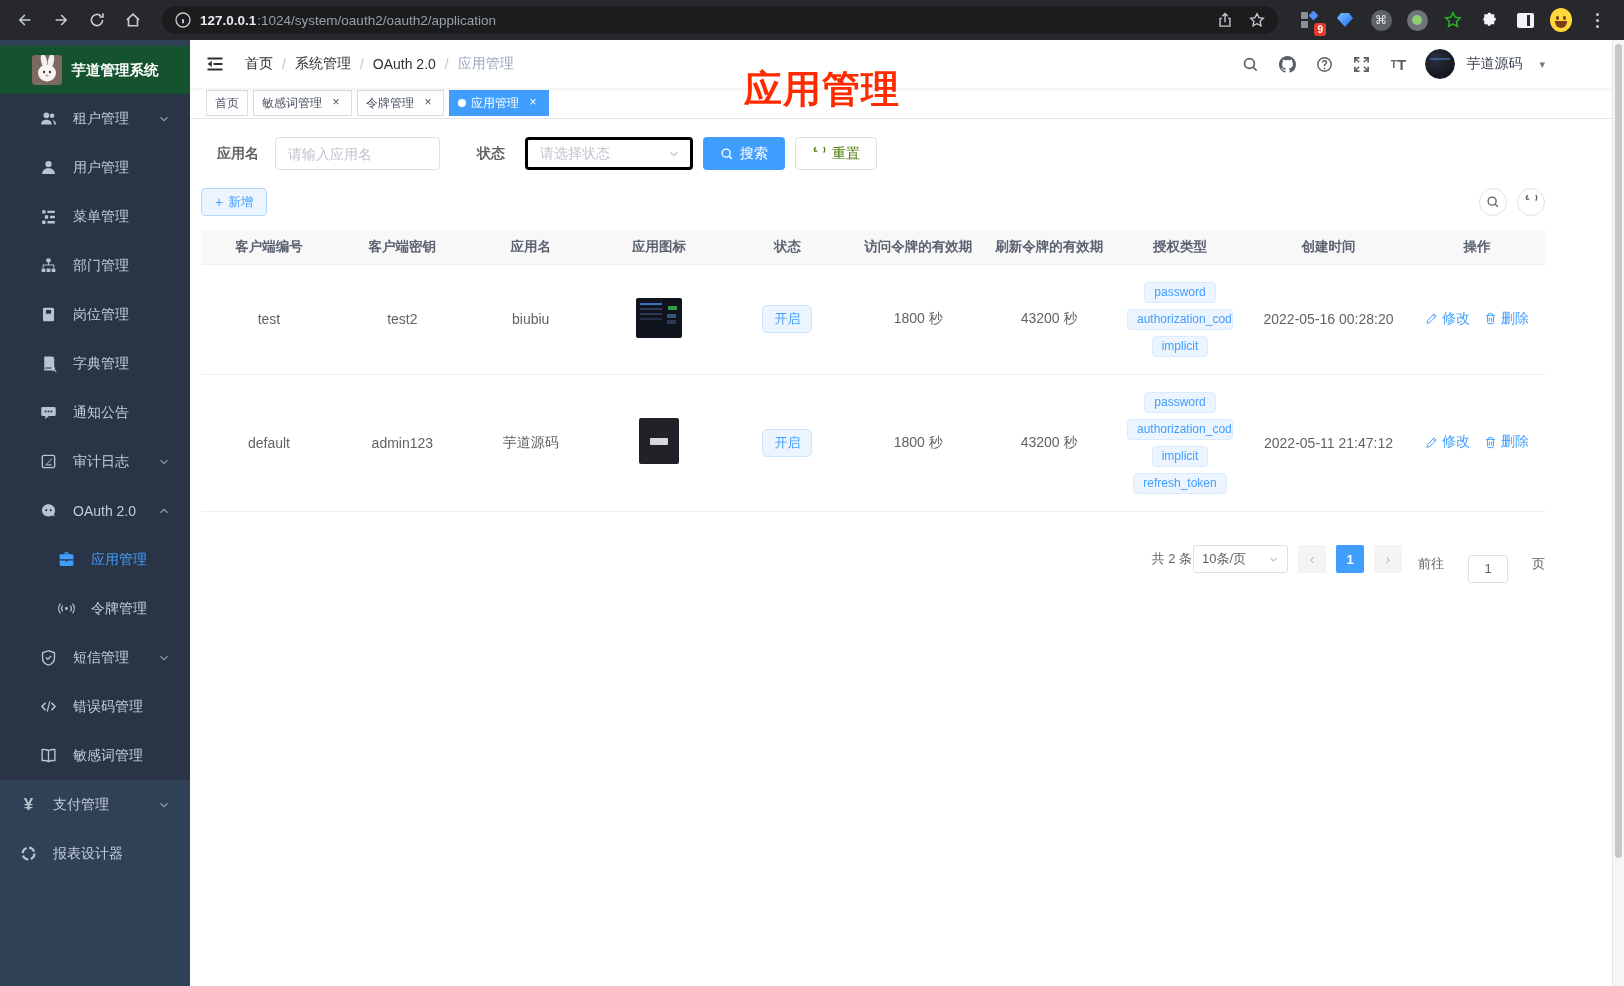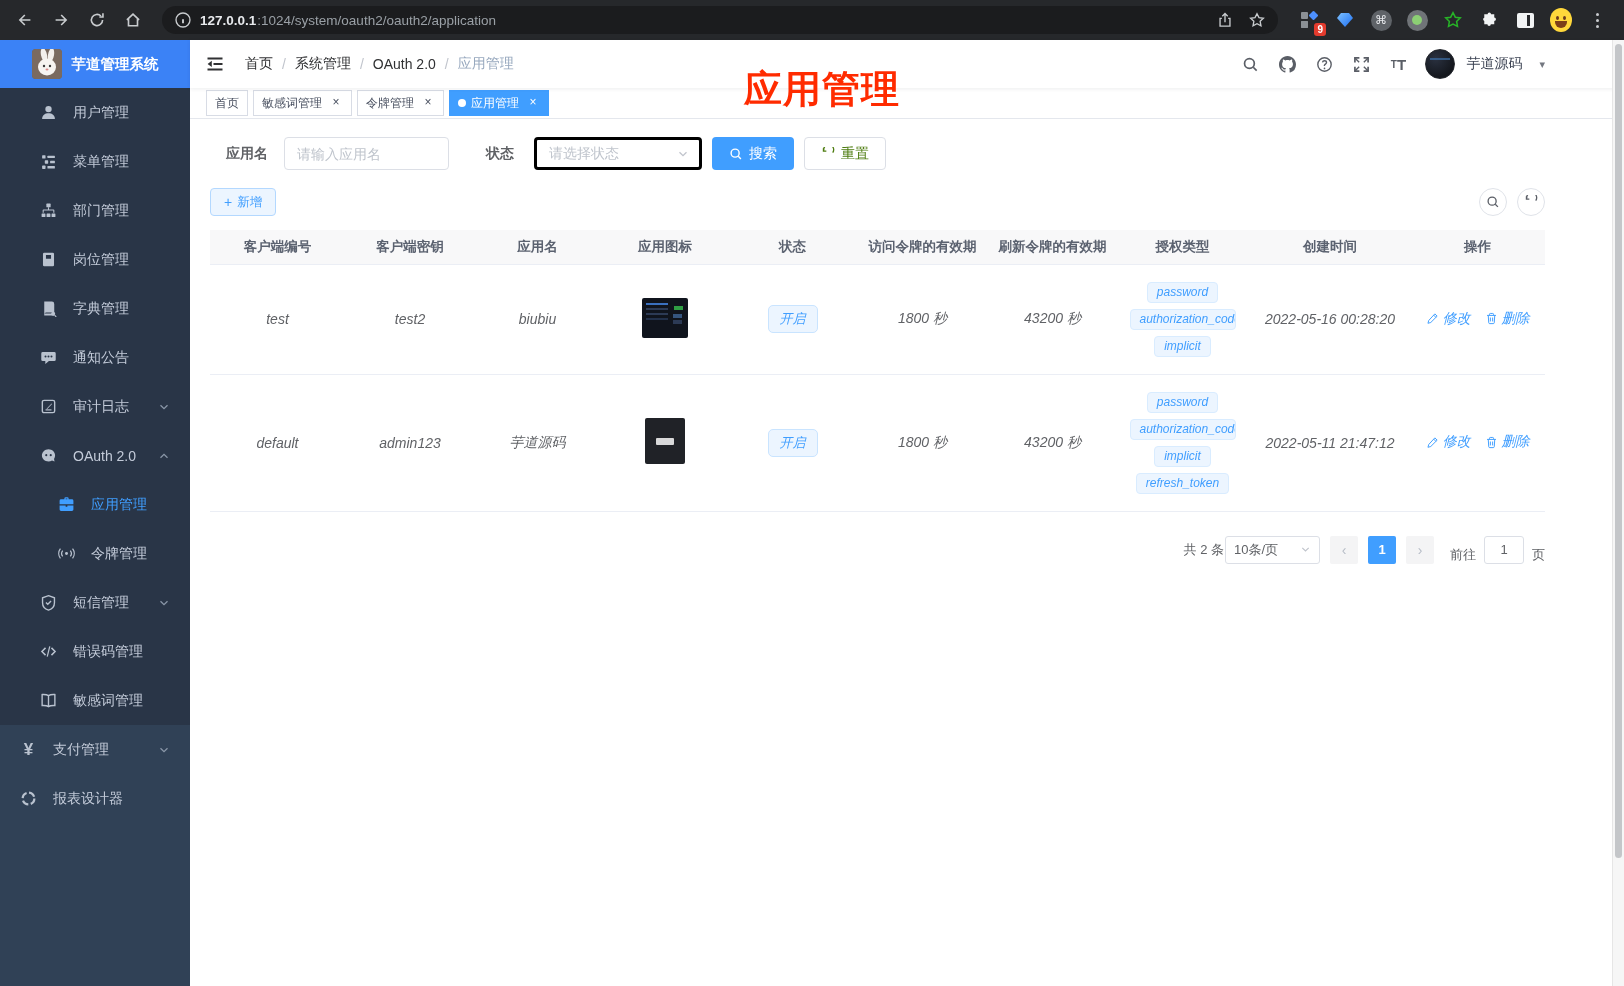"芋道管理系统" .logo-bar { background: #3b82f6 -> #14532d; margin-top: none -> 6px }
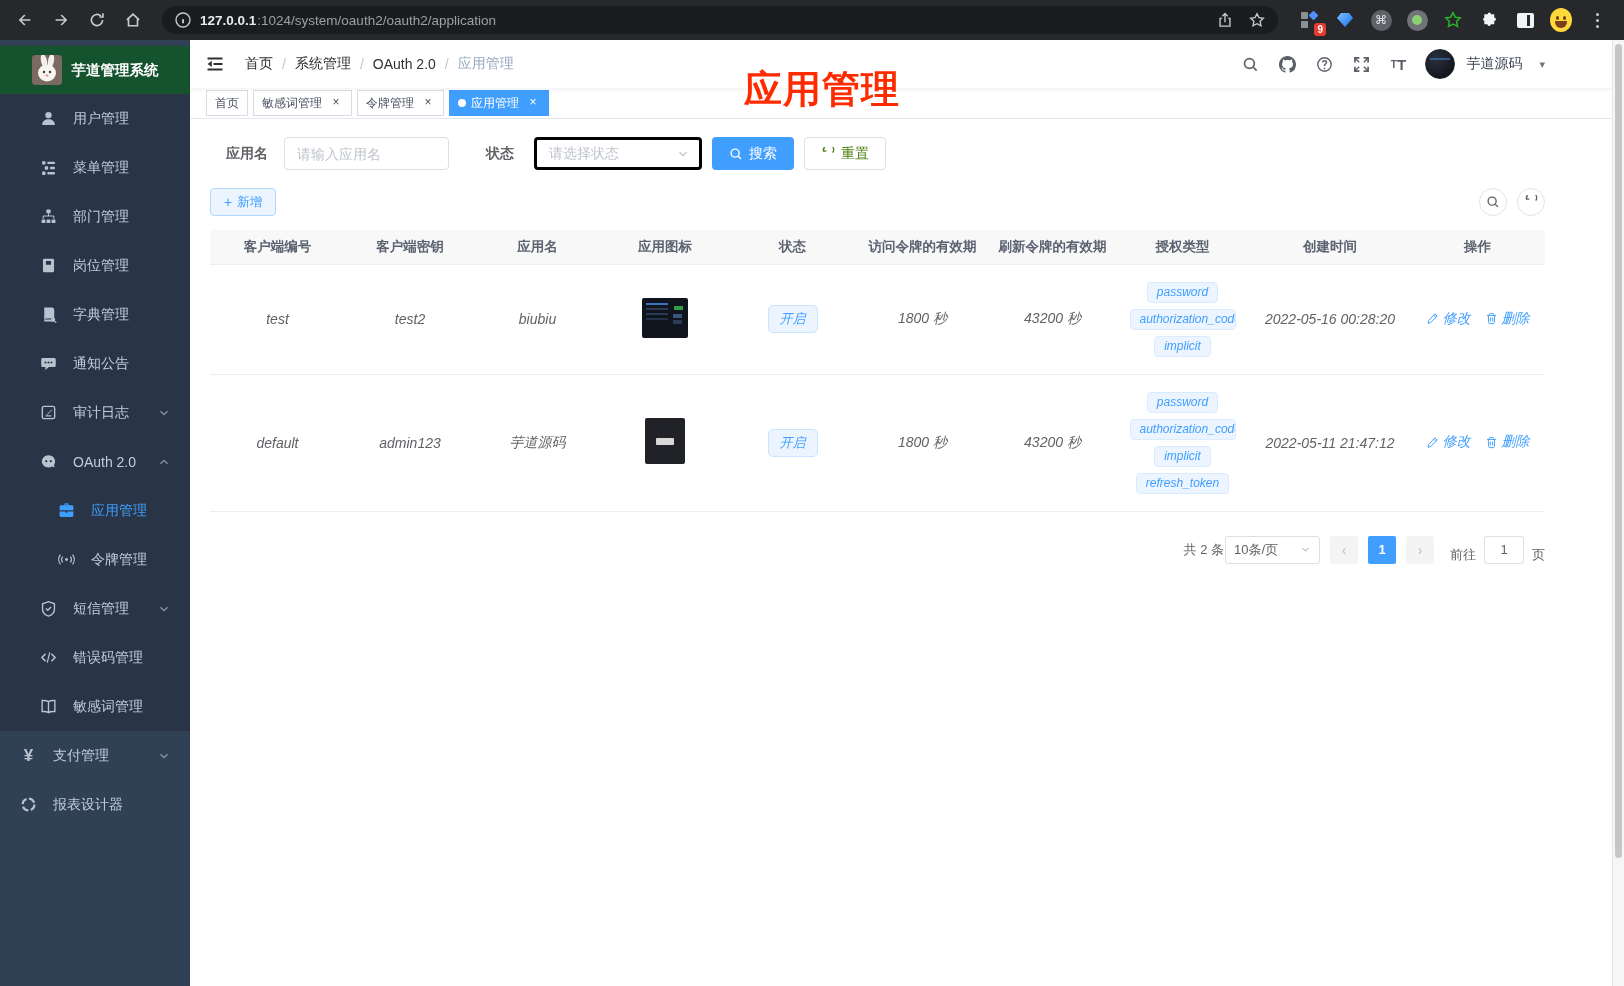"租户管理" div.menu-item { html: none -> <div> <span> <svg> <circle></circle> <path></path> <circle></circle> <path></path> </svg> </span> <span>租户管理</span> <span> <svg> <path></path> </svg> </span> </div> }
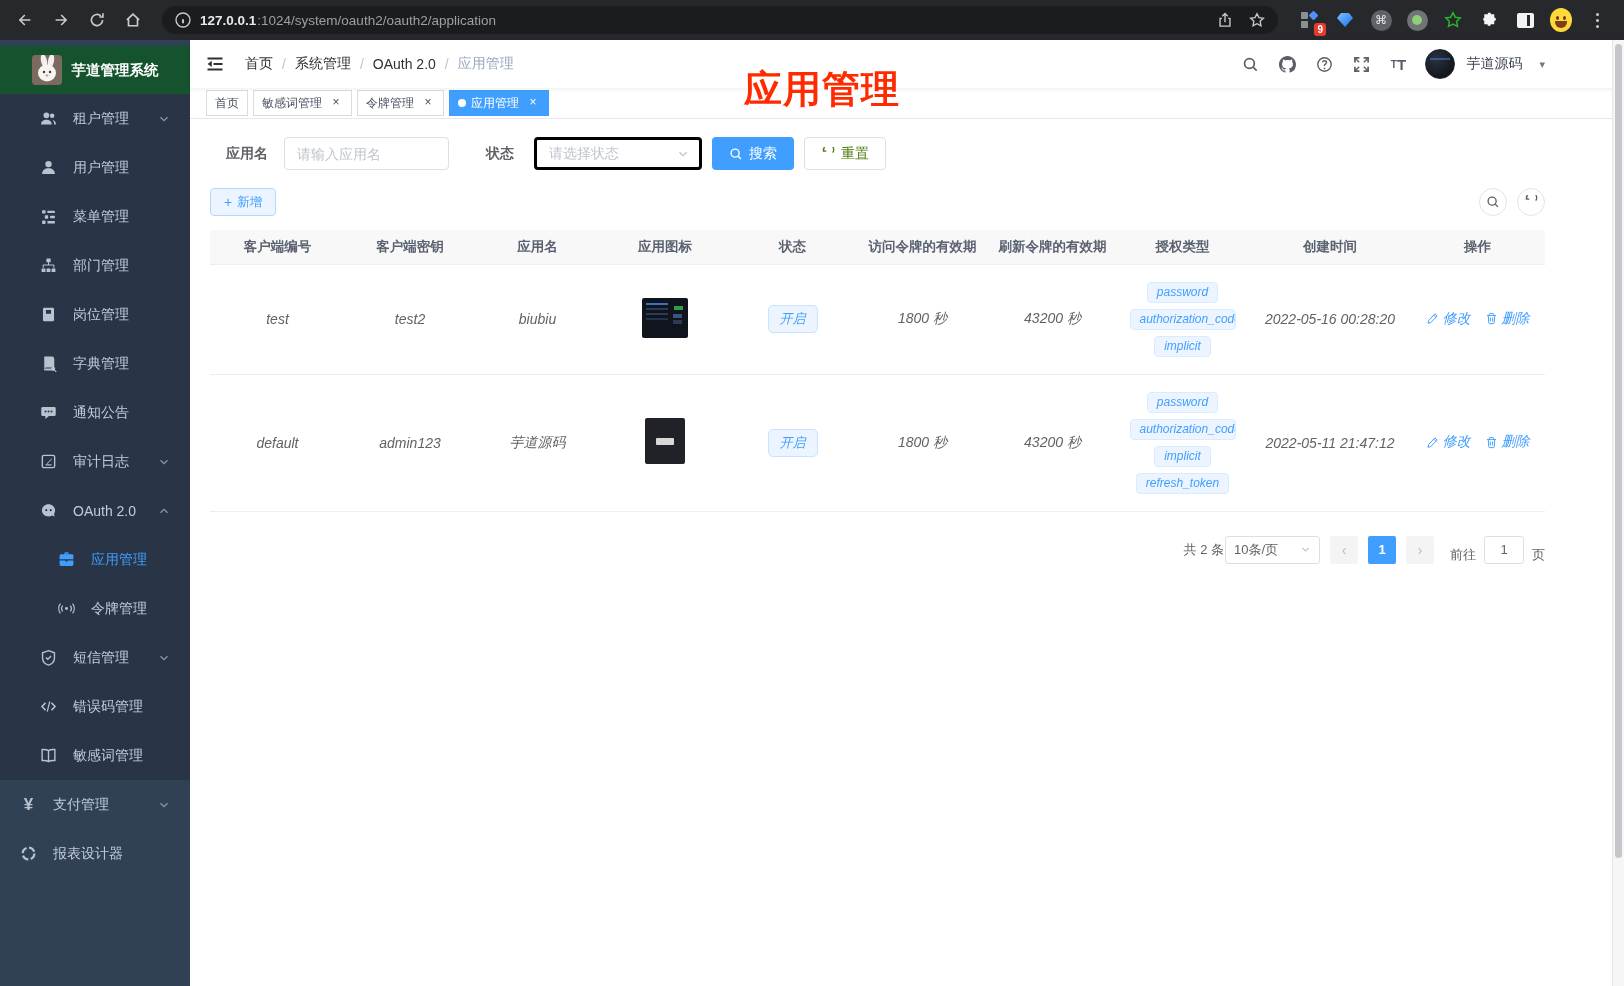"应用名" .app-main { padding: 18px 79px 0 20px -> 18px 79px 0 11px }
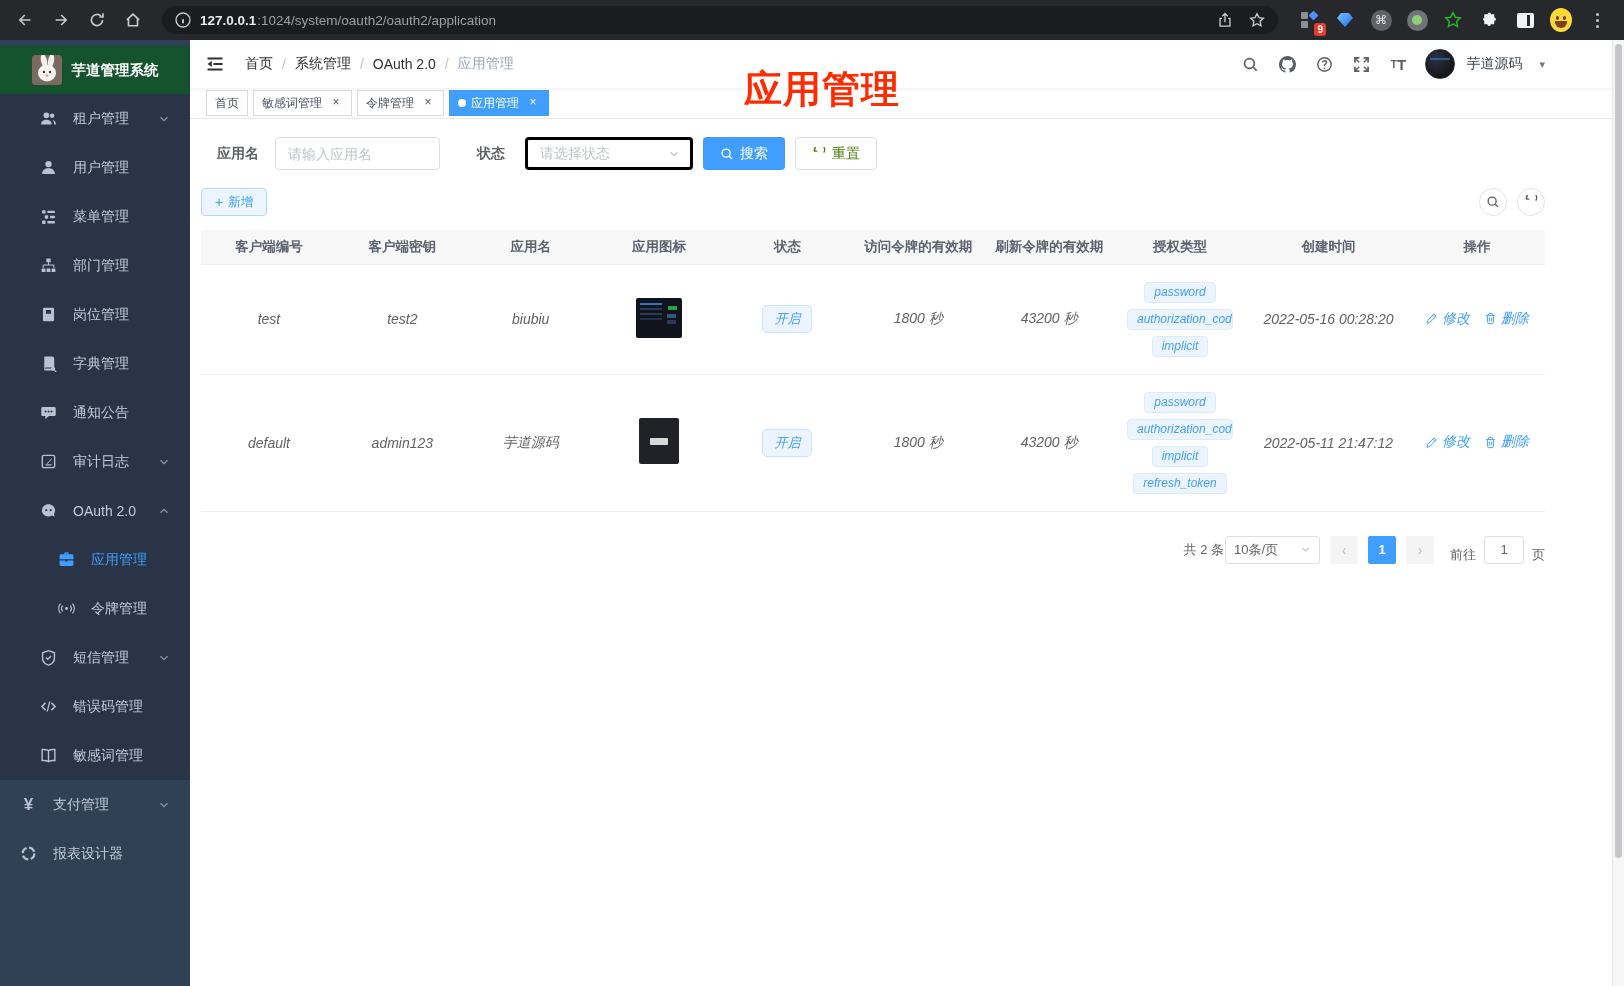"password" table.grid td { font-style: italic -> none }
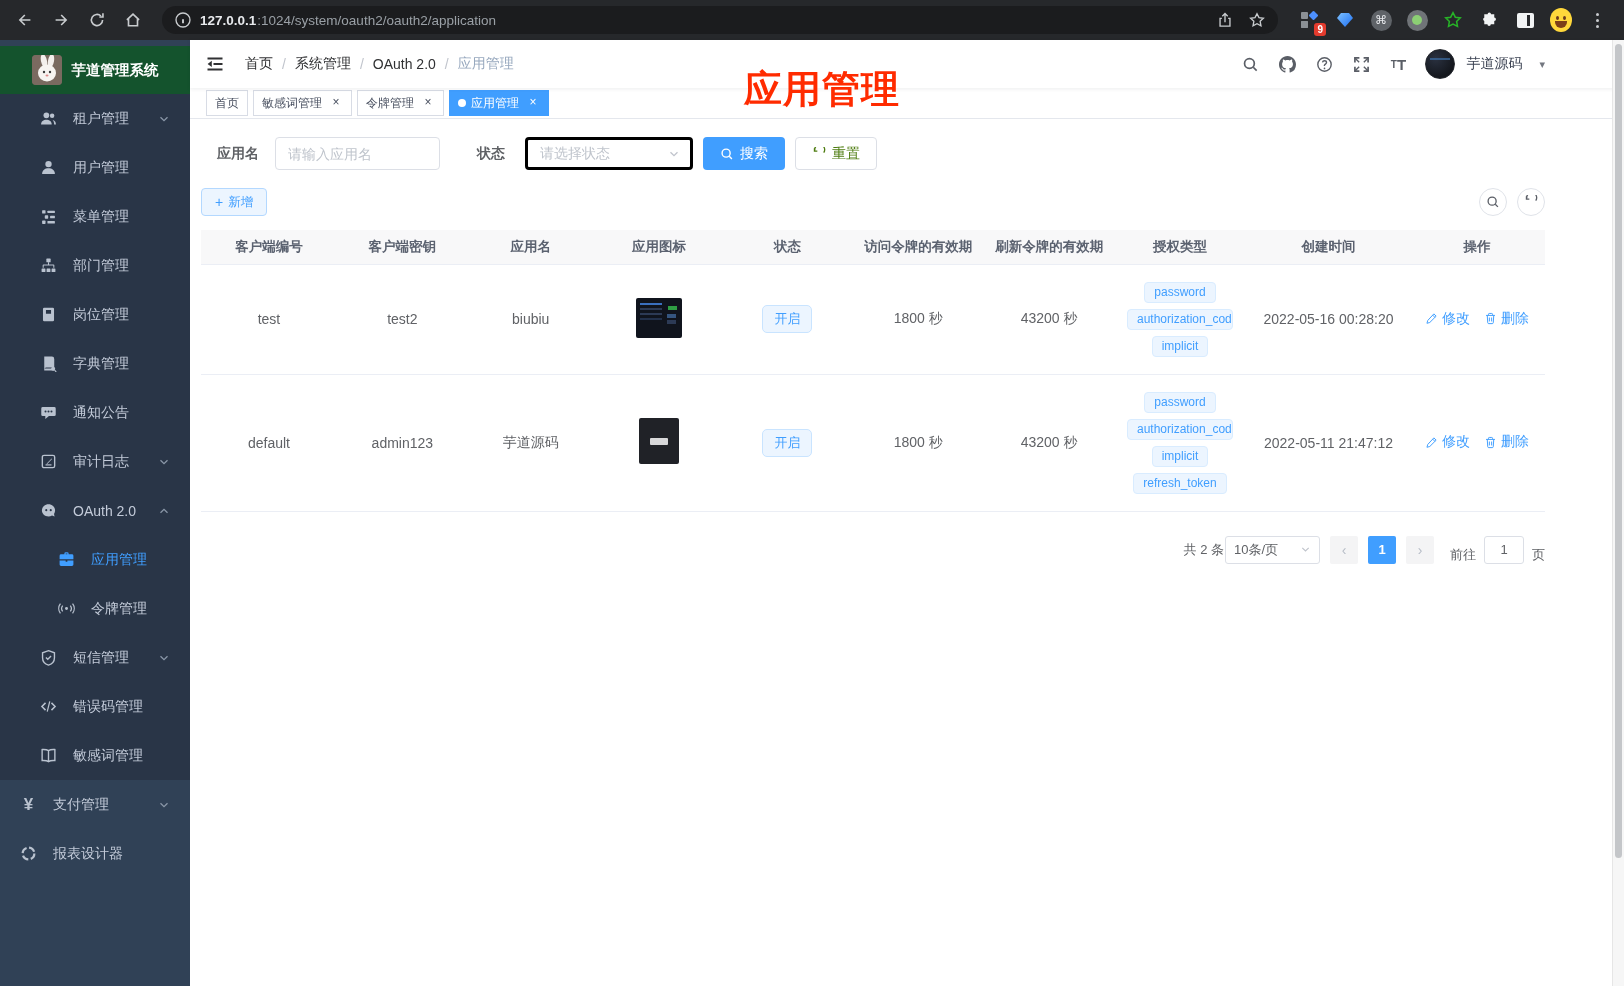"前往" .pg-goto { align-items: flex-end -> flex-start; gap: 8px -> 24px; margin-top: none -> 19px }
